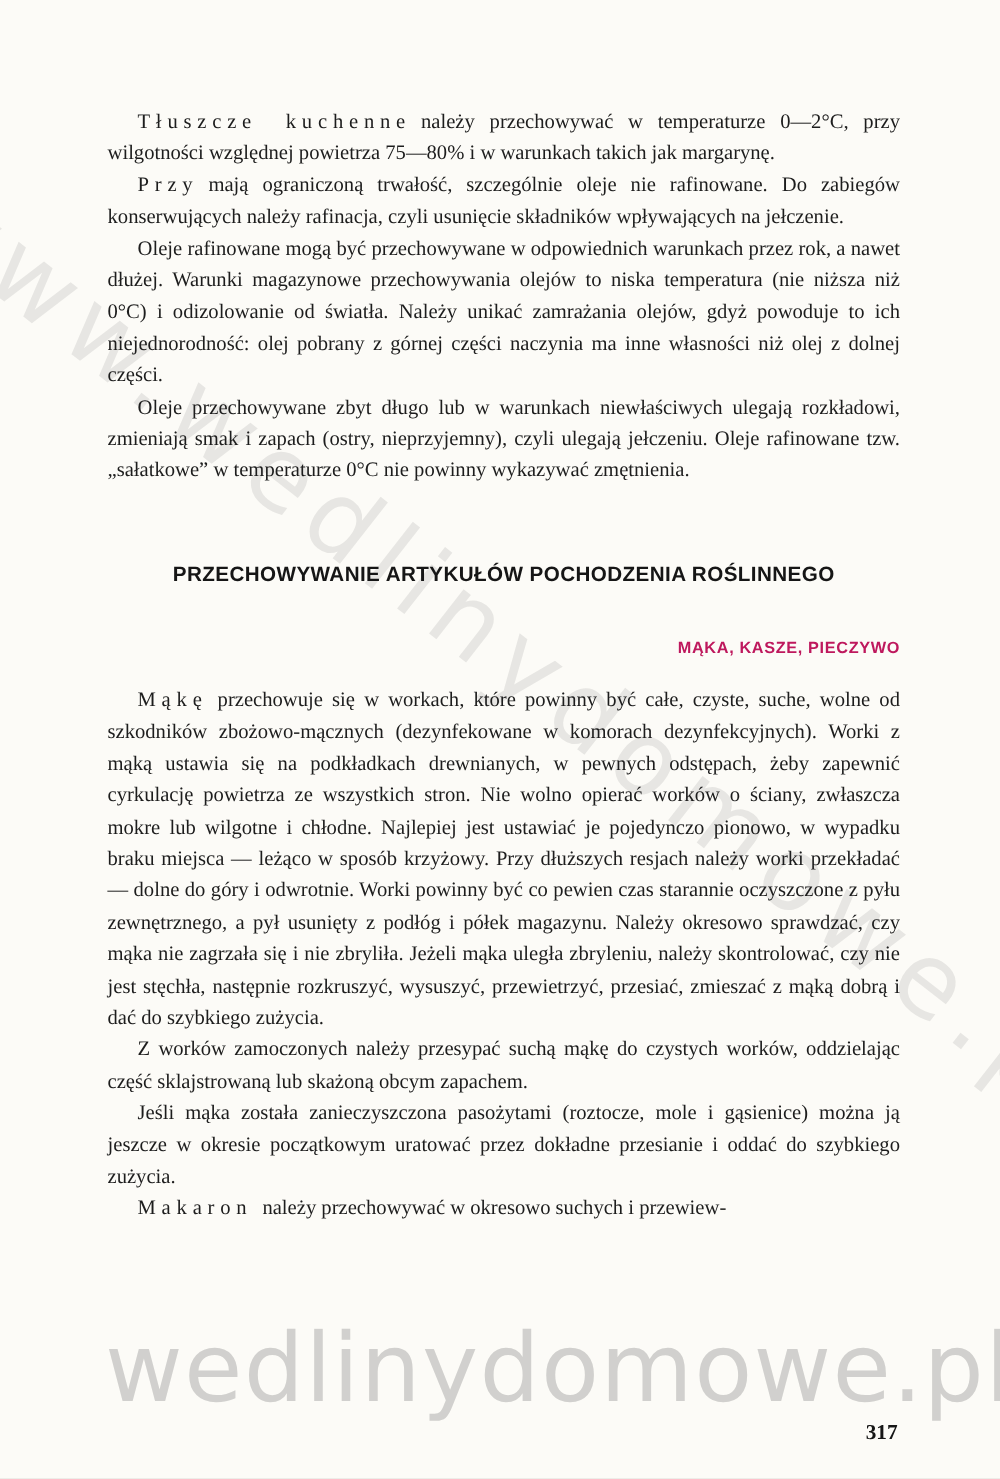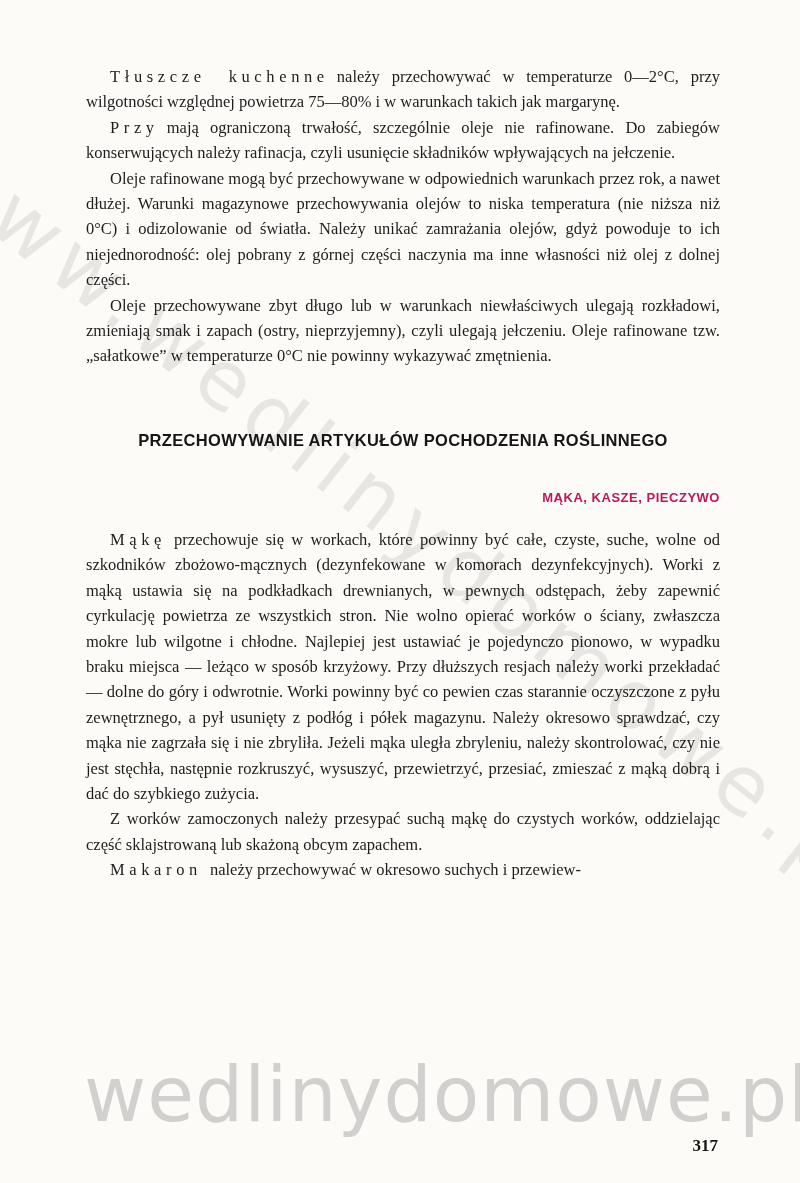"Tłuszcze kuchenne należy przechowywać w" .text-block { top: 64px -> 84px }
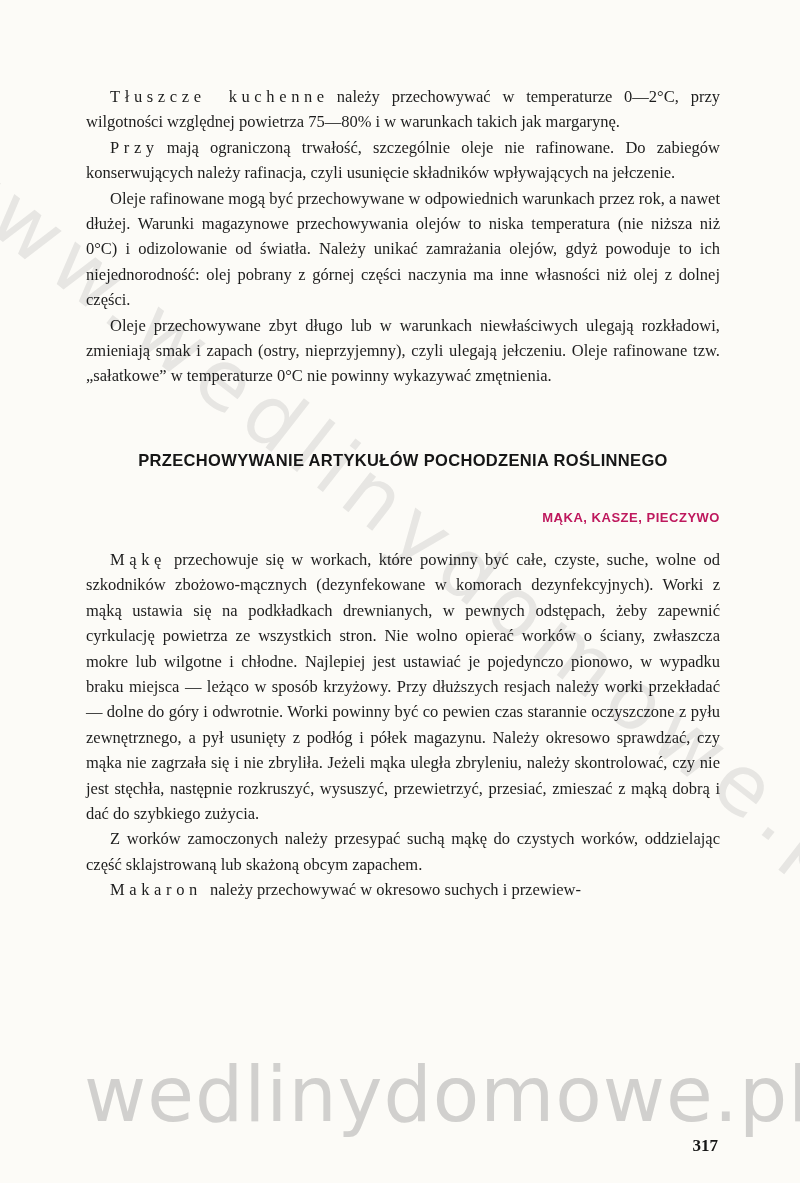"Jeśli mąka została zanieczyszczona" p.para { html: none -> <p><span>Jeśli mąka została zanieczyszczona pasożytami (roztocze, mole i gąsienice) można ją jeszcze w okresie początkowym uratować przez dokładne przesianie i oddać do szybkiego zużycia.</span></p> }
